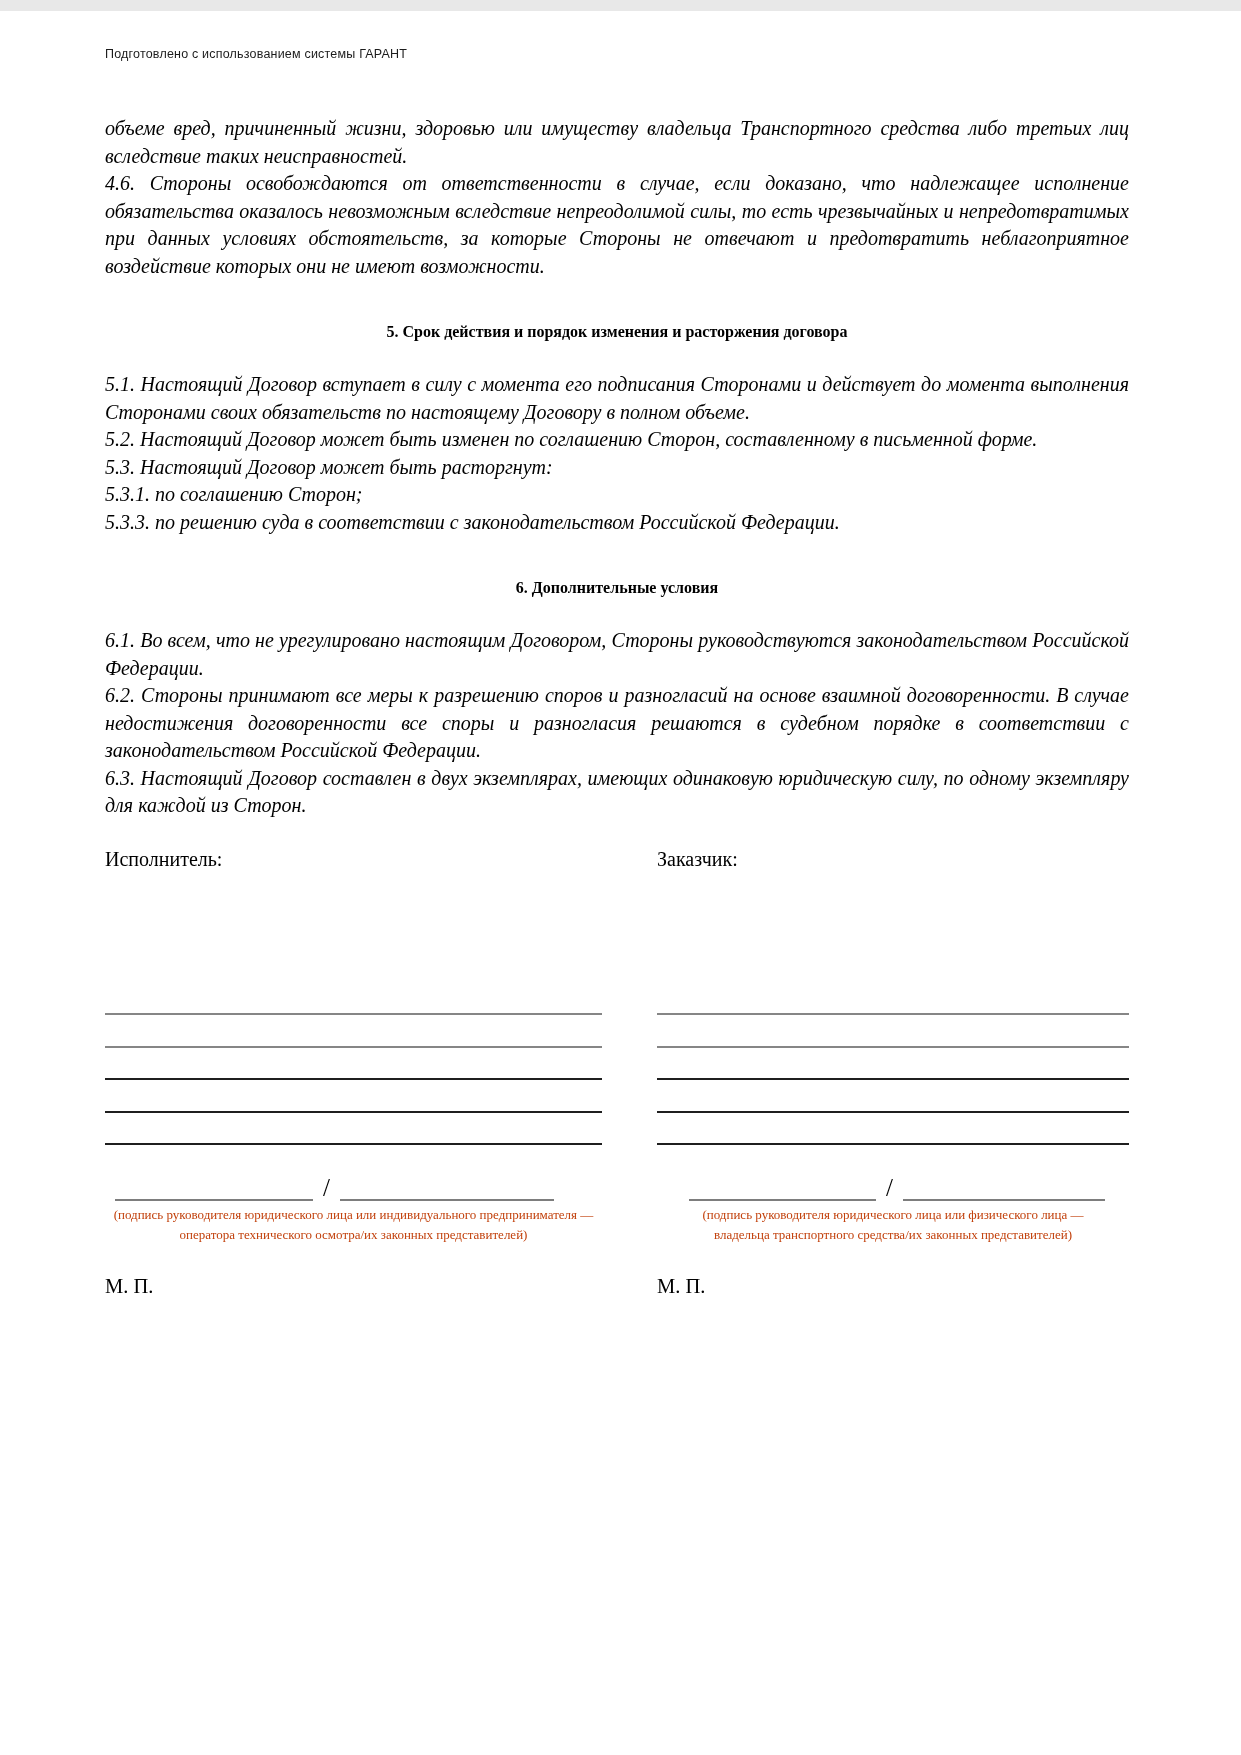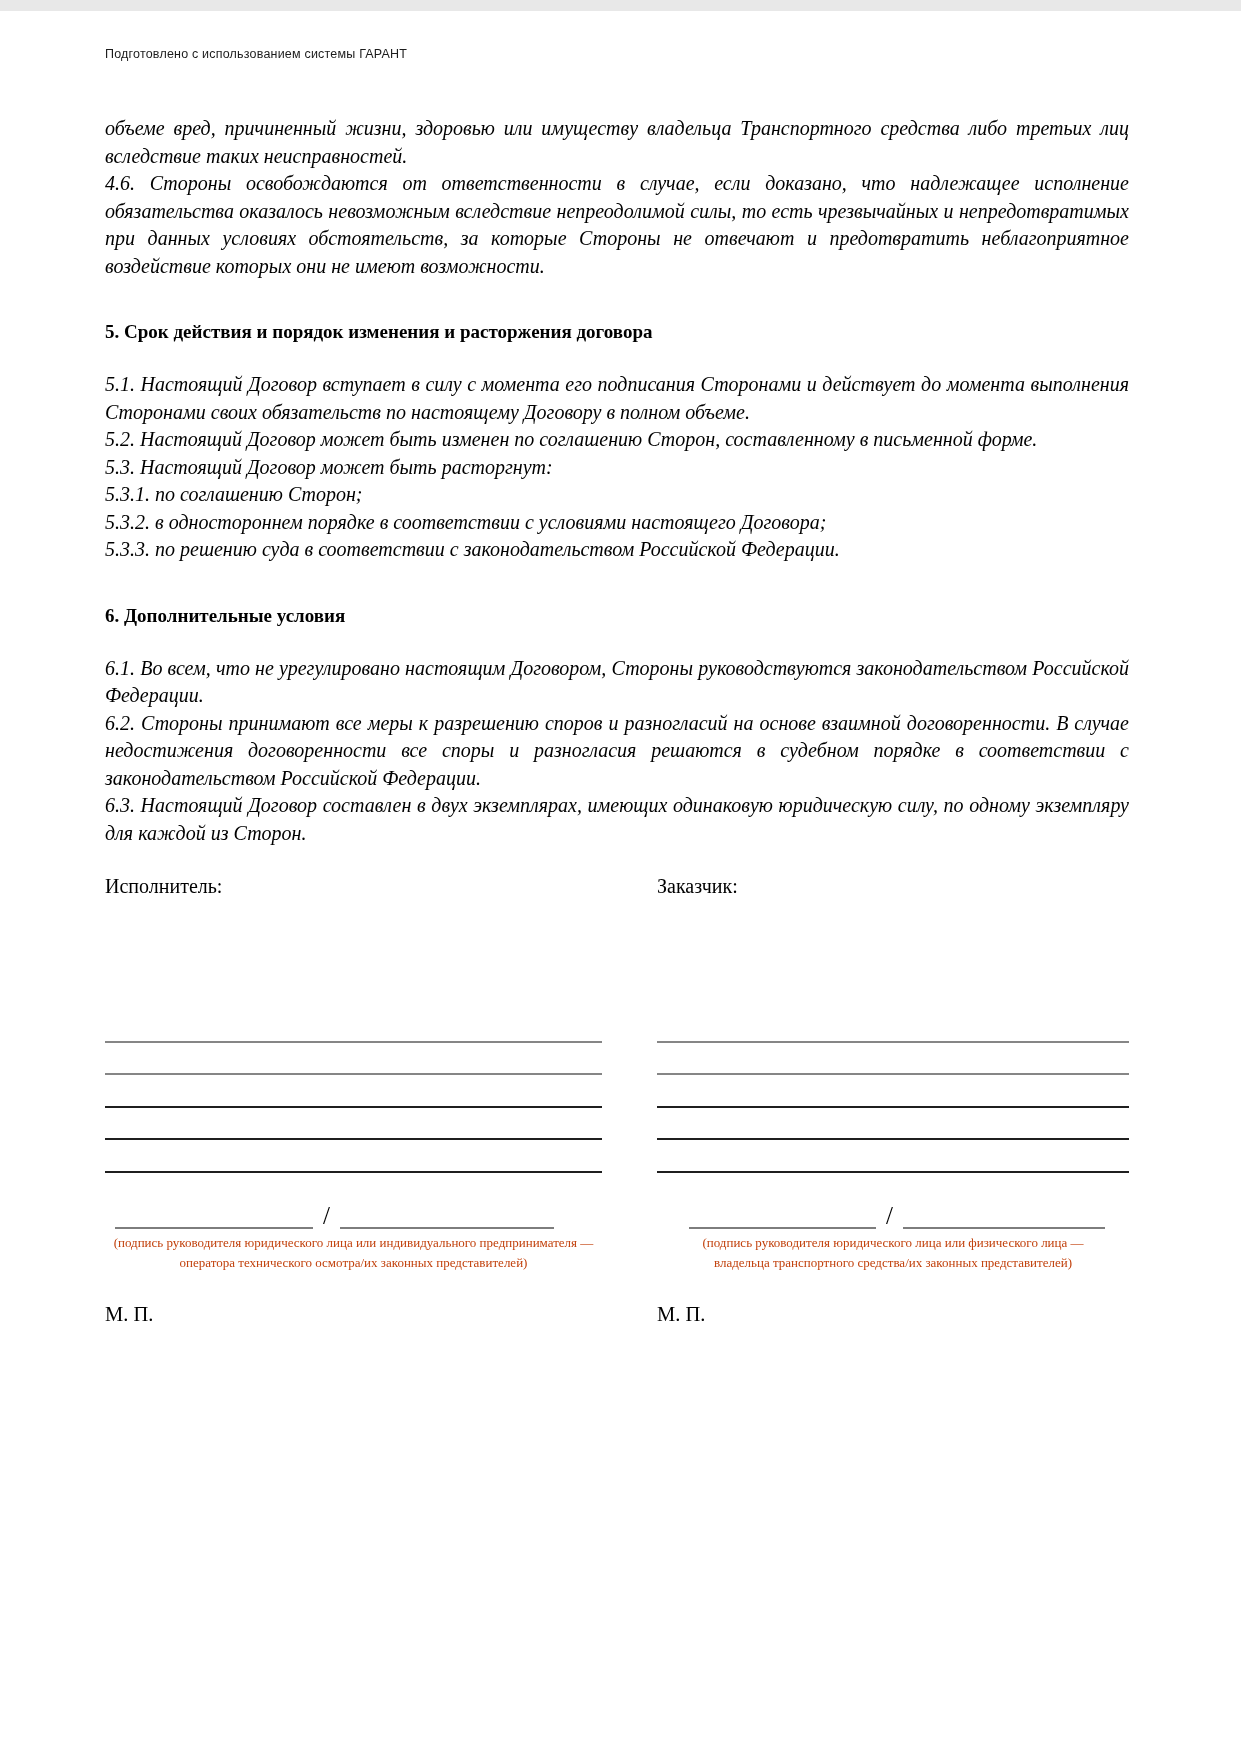"5. Срок действия и порядок" h2.sec-heading { font-size: 19px -> 16px; text-align: left -> center }
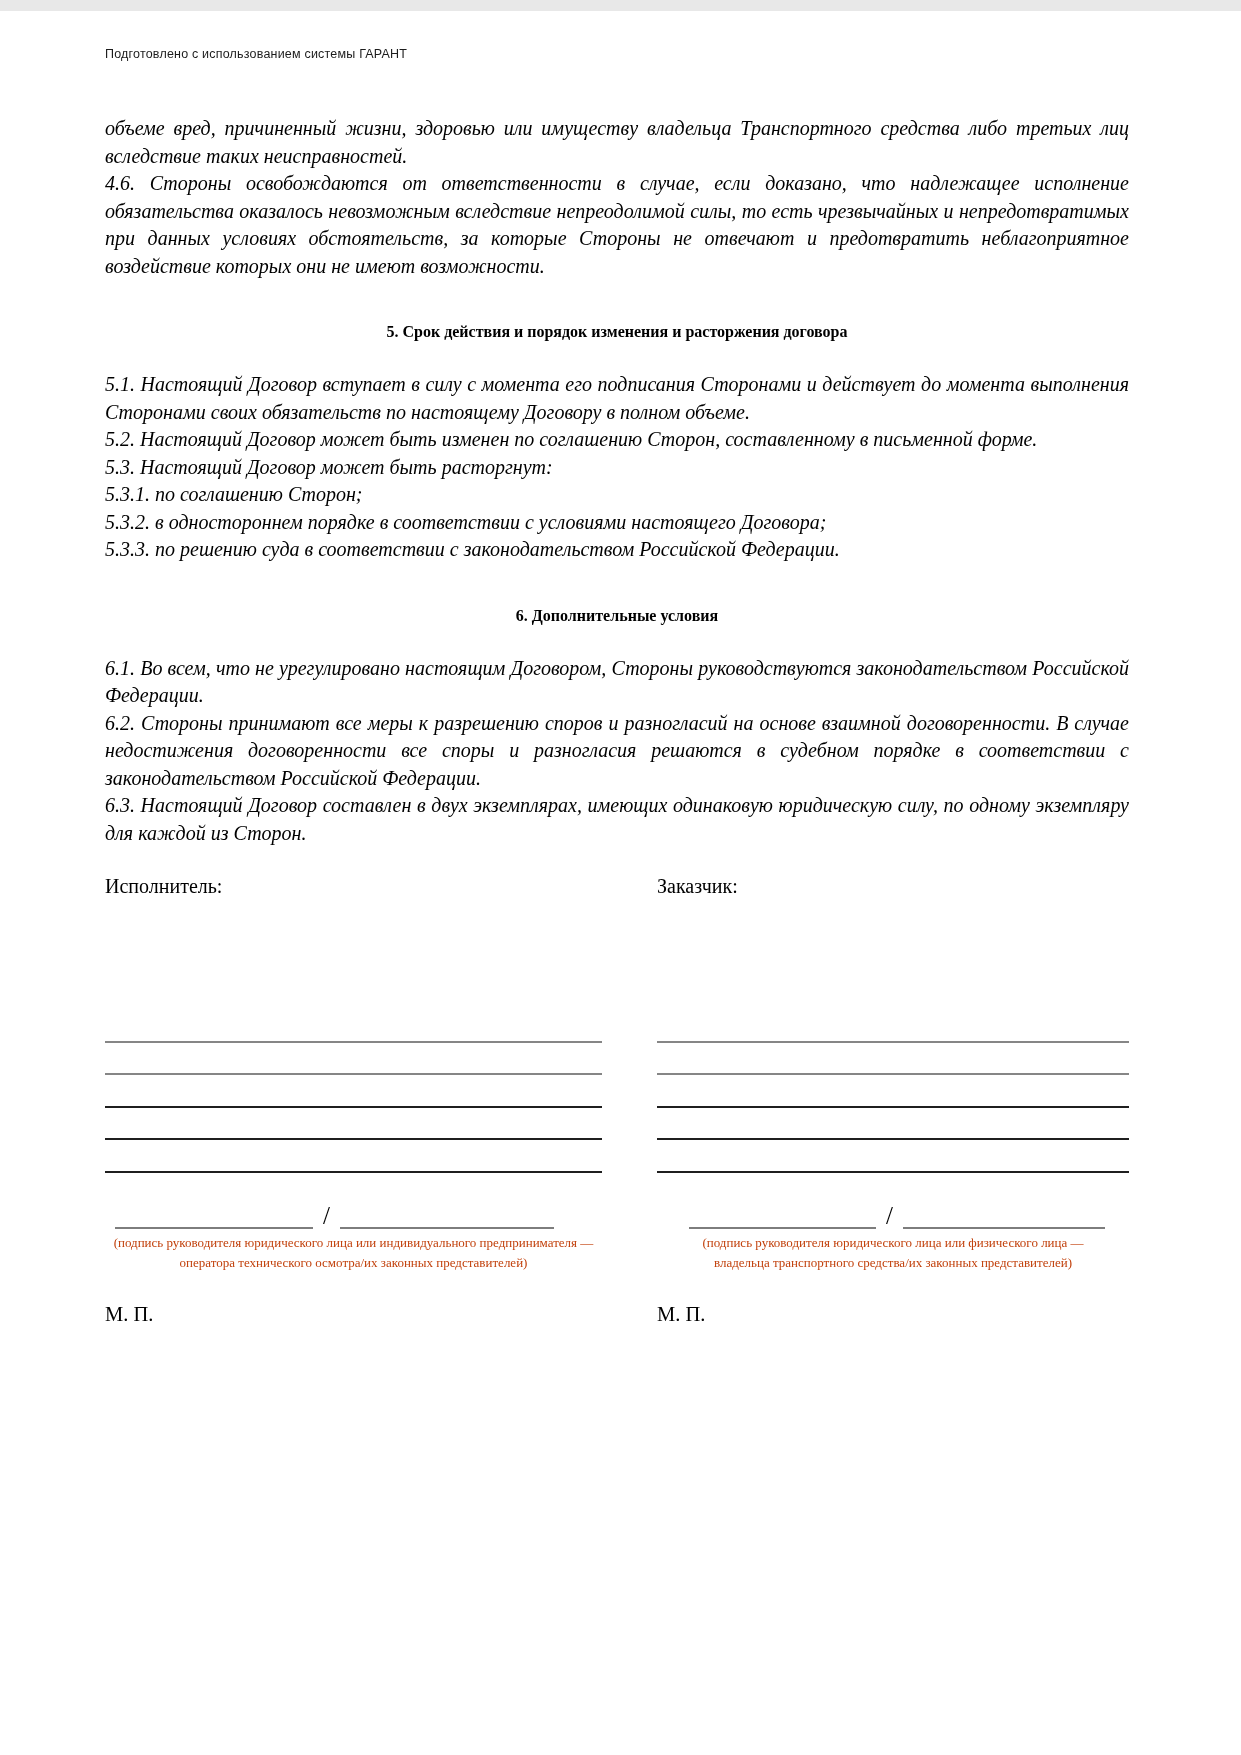"5.3.2. в одностороннем порядке в" p.para { html: <p>5.3.2. в одностороннем порядке в соответствии с условиями настоящего Договора;</p> -> none }
